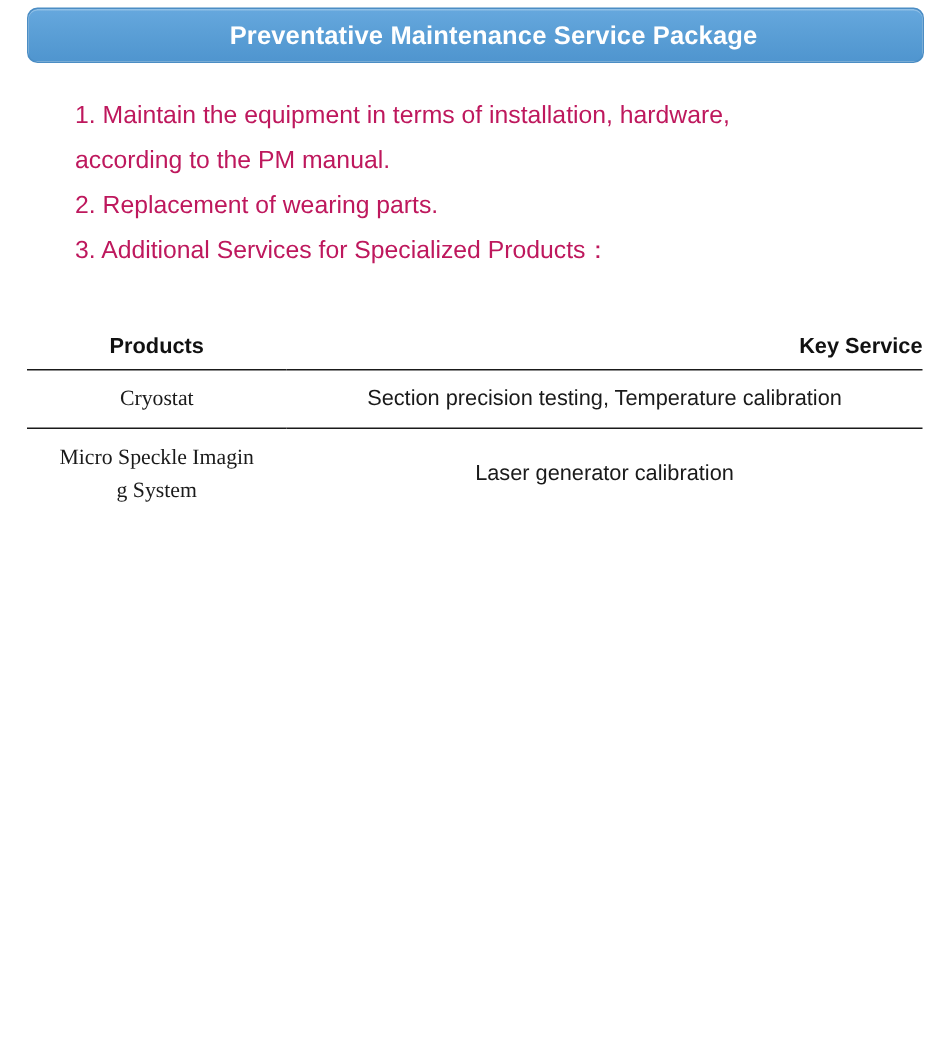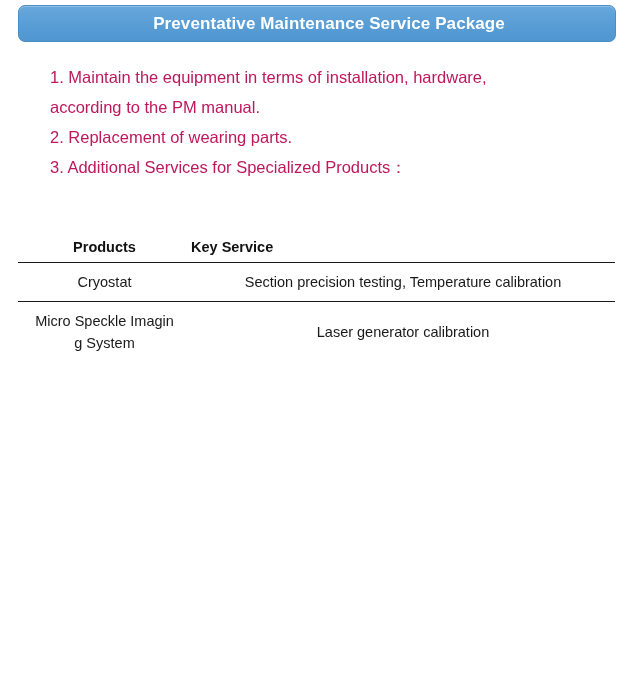"Products" .svc-table { top: 232px -> 216px }
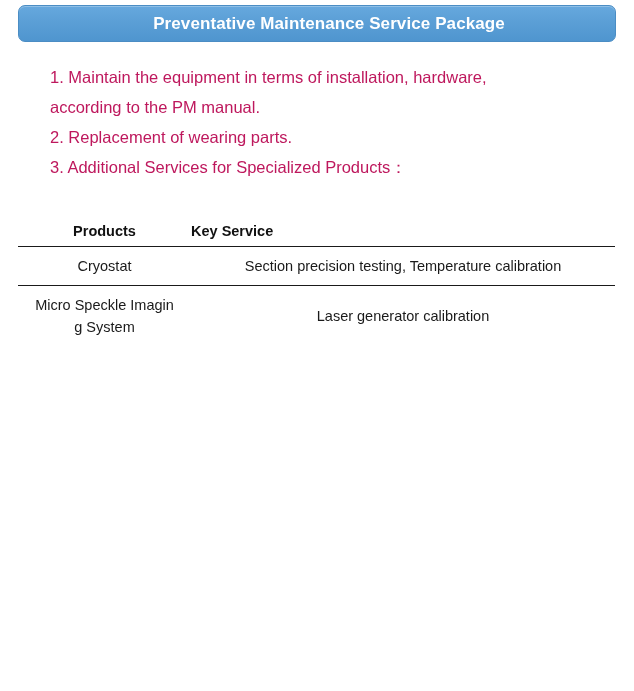"Key Service" .svc-table thead th.h-svc { text-align: left -> right }
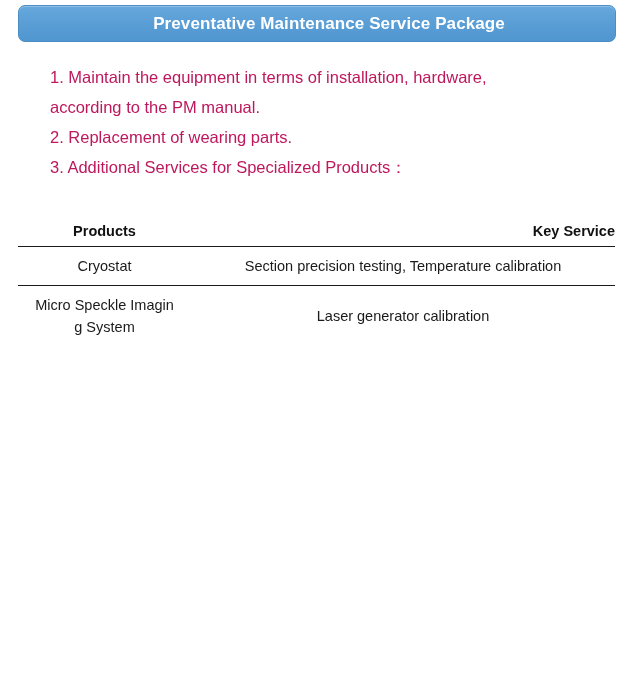"Cryostat" .cell-prod { font-family: none -> Liberation Serif, serif }
